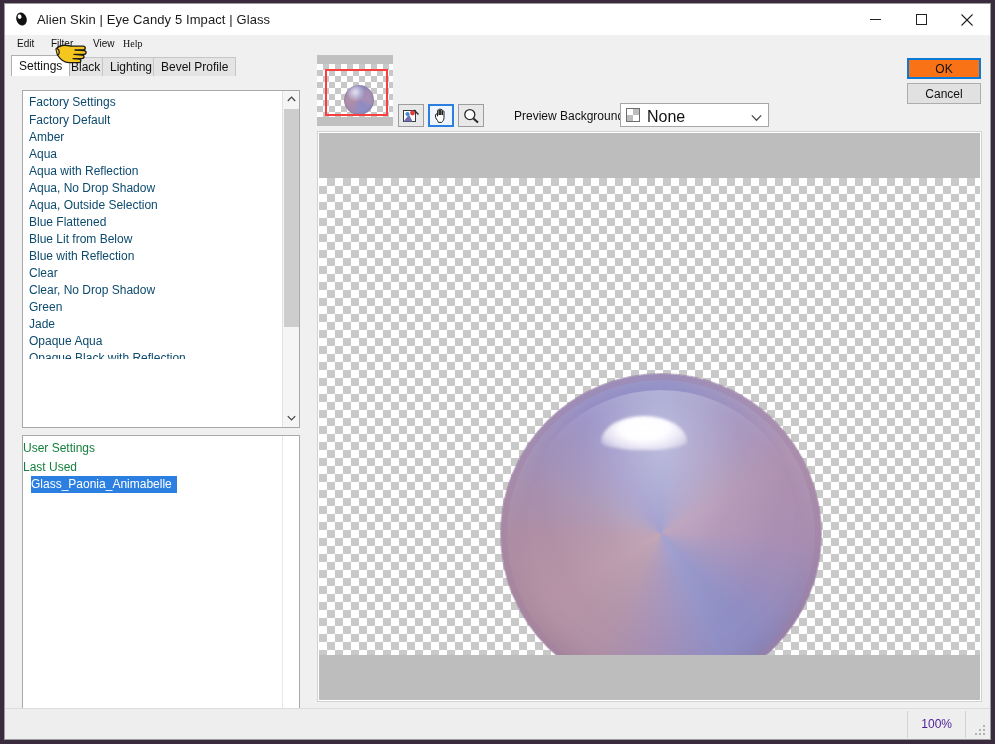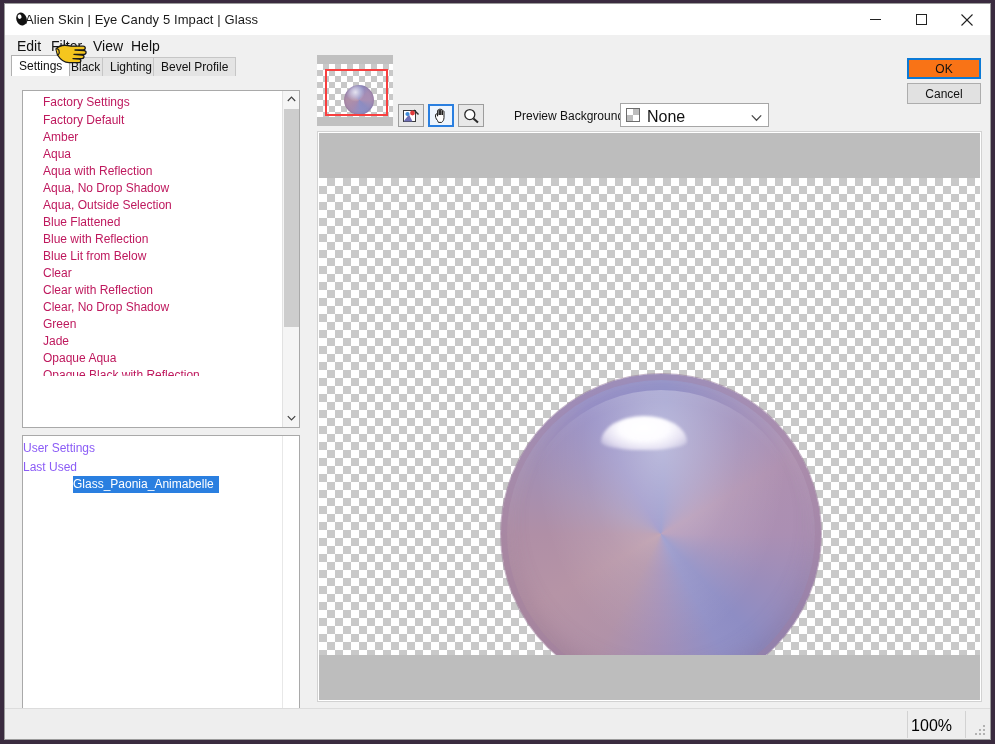"Alien Skin | Eye Candy" #title-text { left: 20px -> 32px }
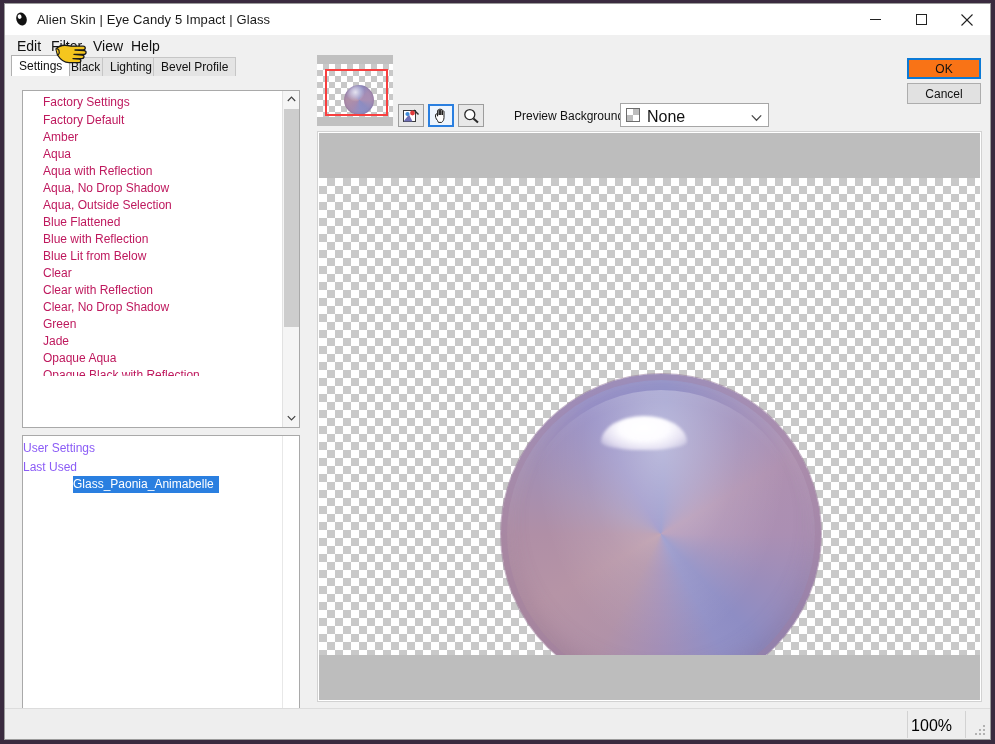"Edit" .menu-item { font-size: 14px -> 10px }
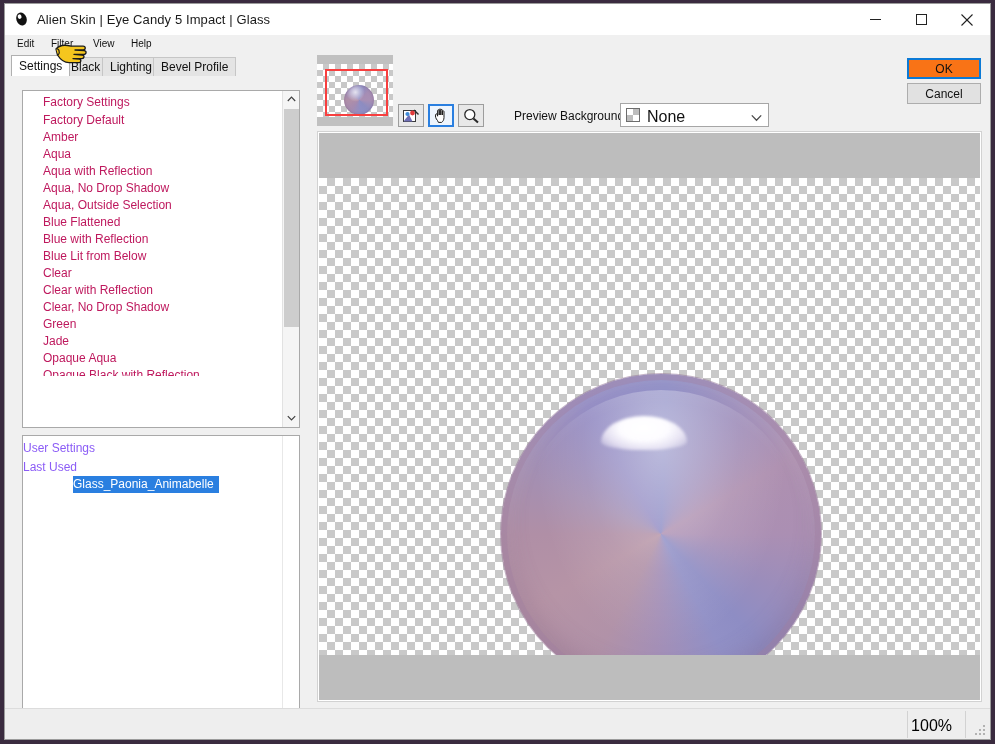"Help" #menu-help { font-family: none -> Liberation Serif, serif; left: 122px -> 114px }
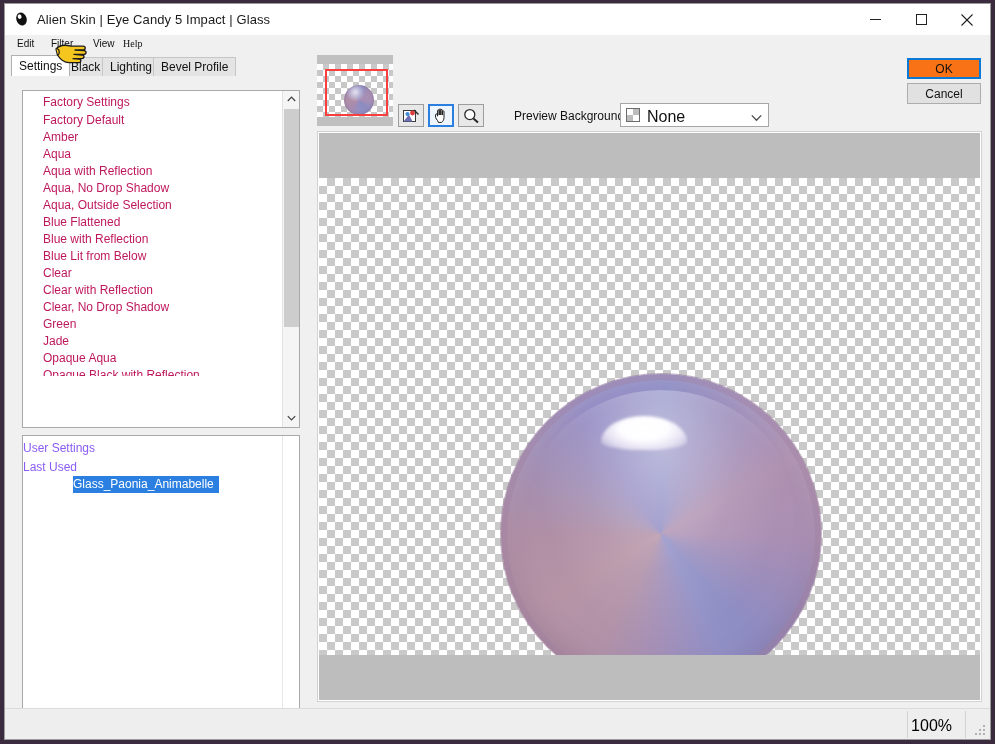"Factory Settings" .list-row { color: #be185d -> #0c4a6e; padding-left: 20px -> 6px }
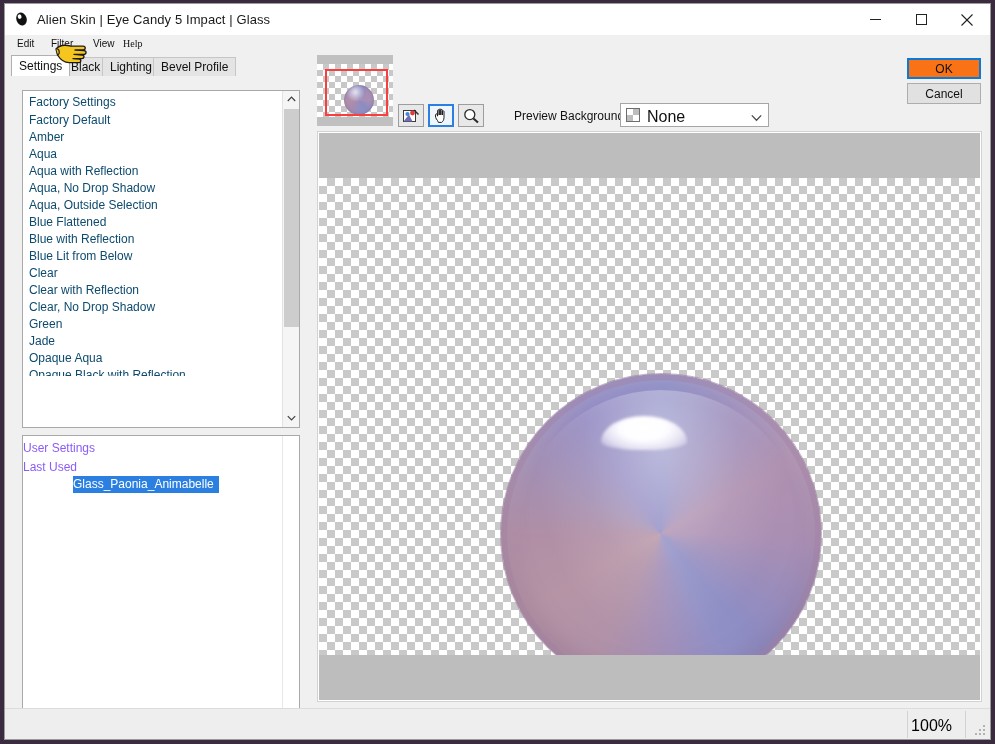"Blue with Reflection" div.list-row { order: before "Blue Lit from Below" -> after "Blue Lit from Below" }
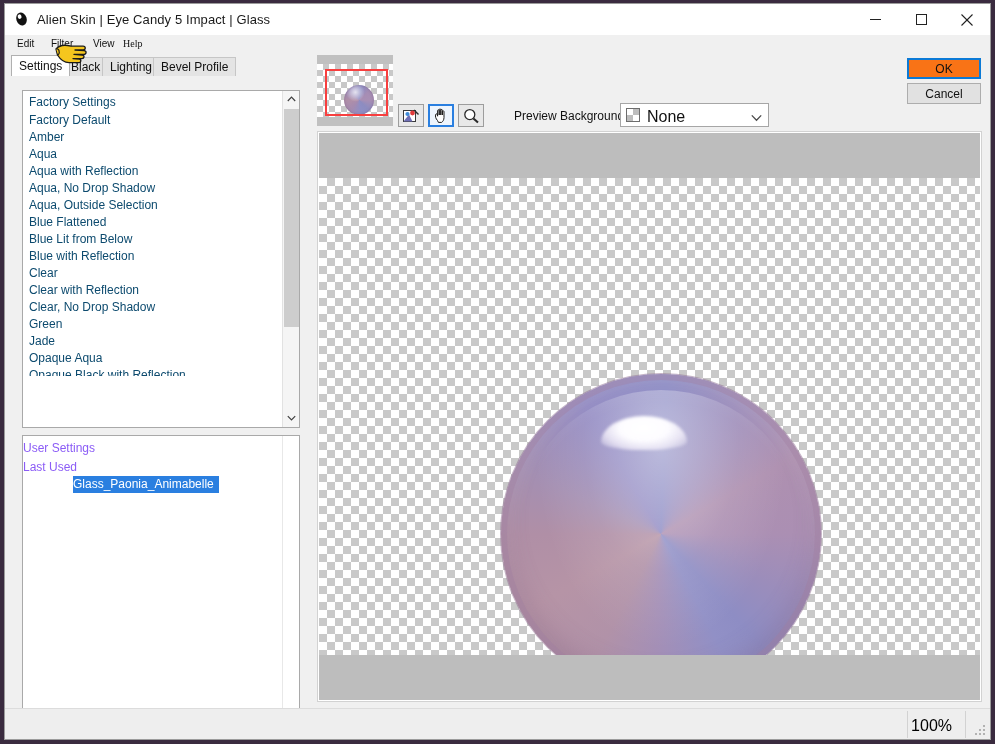"Clear with Reflection" div.list-row { html: <div>Clear with Reflection</div> -> none }
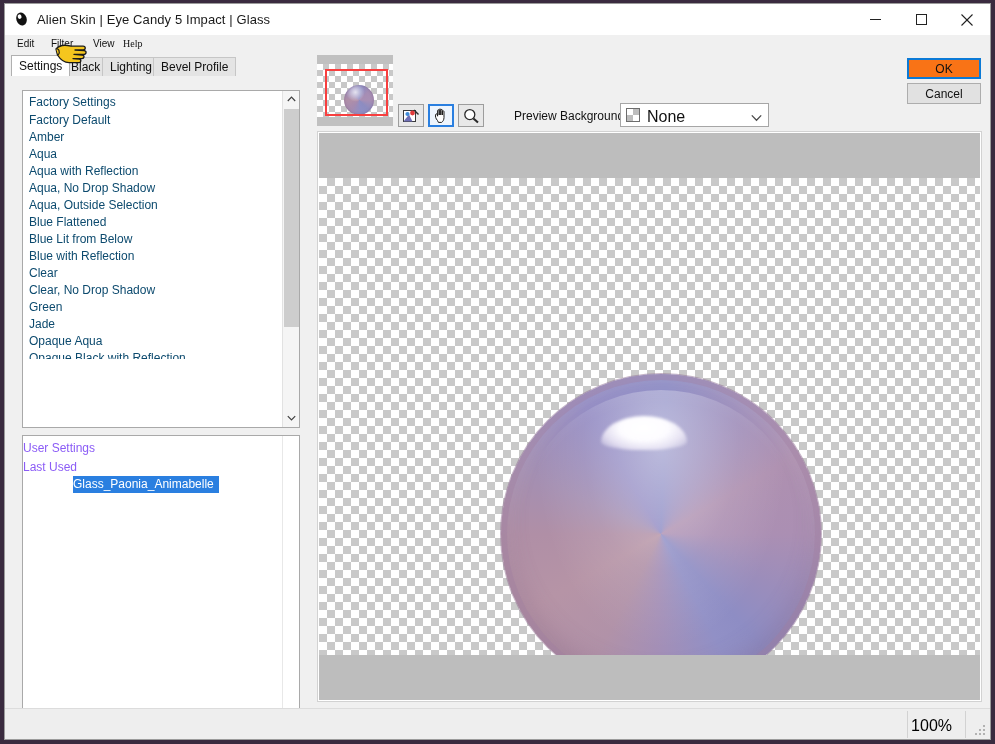"User Settings" .user-row { color: #8b5cf6 -> #15803d }
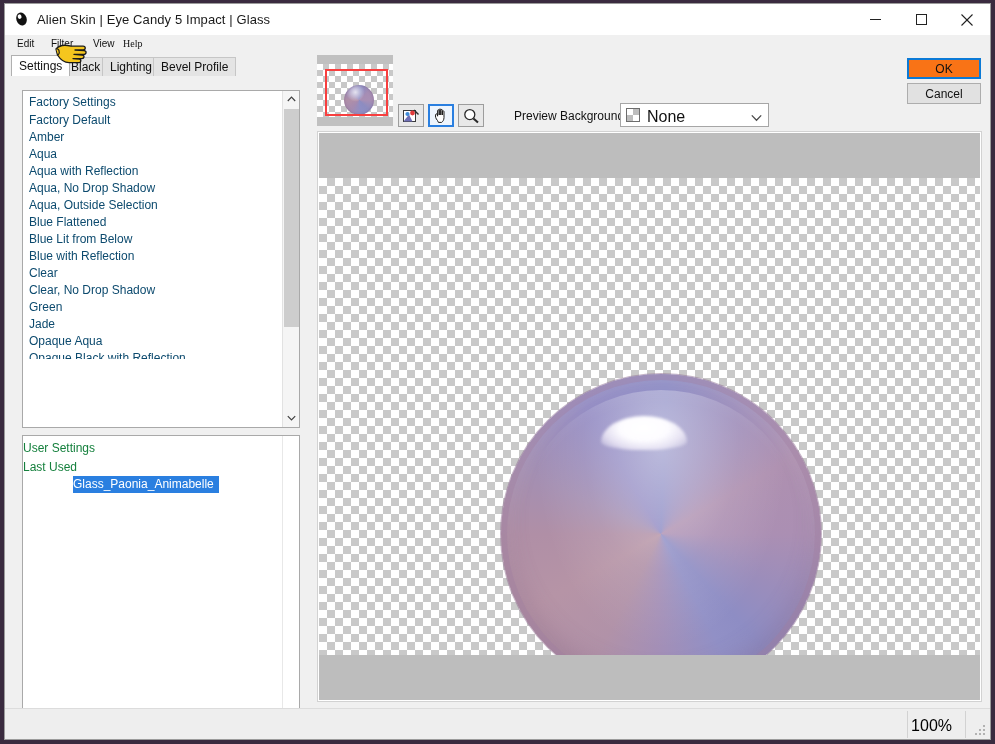"Glass_Paonia_Animabelle" div { margin-left: 42px -> none }
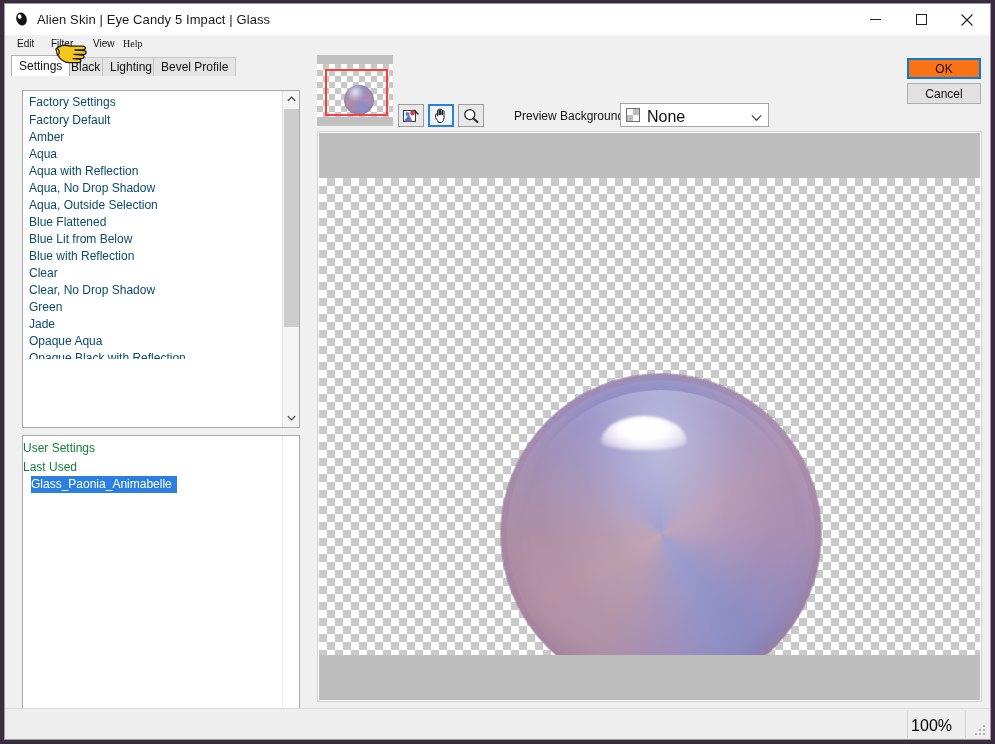"100%" #status-zoom { color: #000000 -> #4c1d95; font-size: 16px -> 12px }
